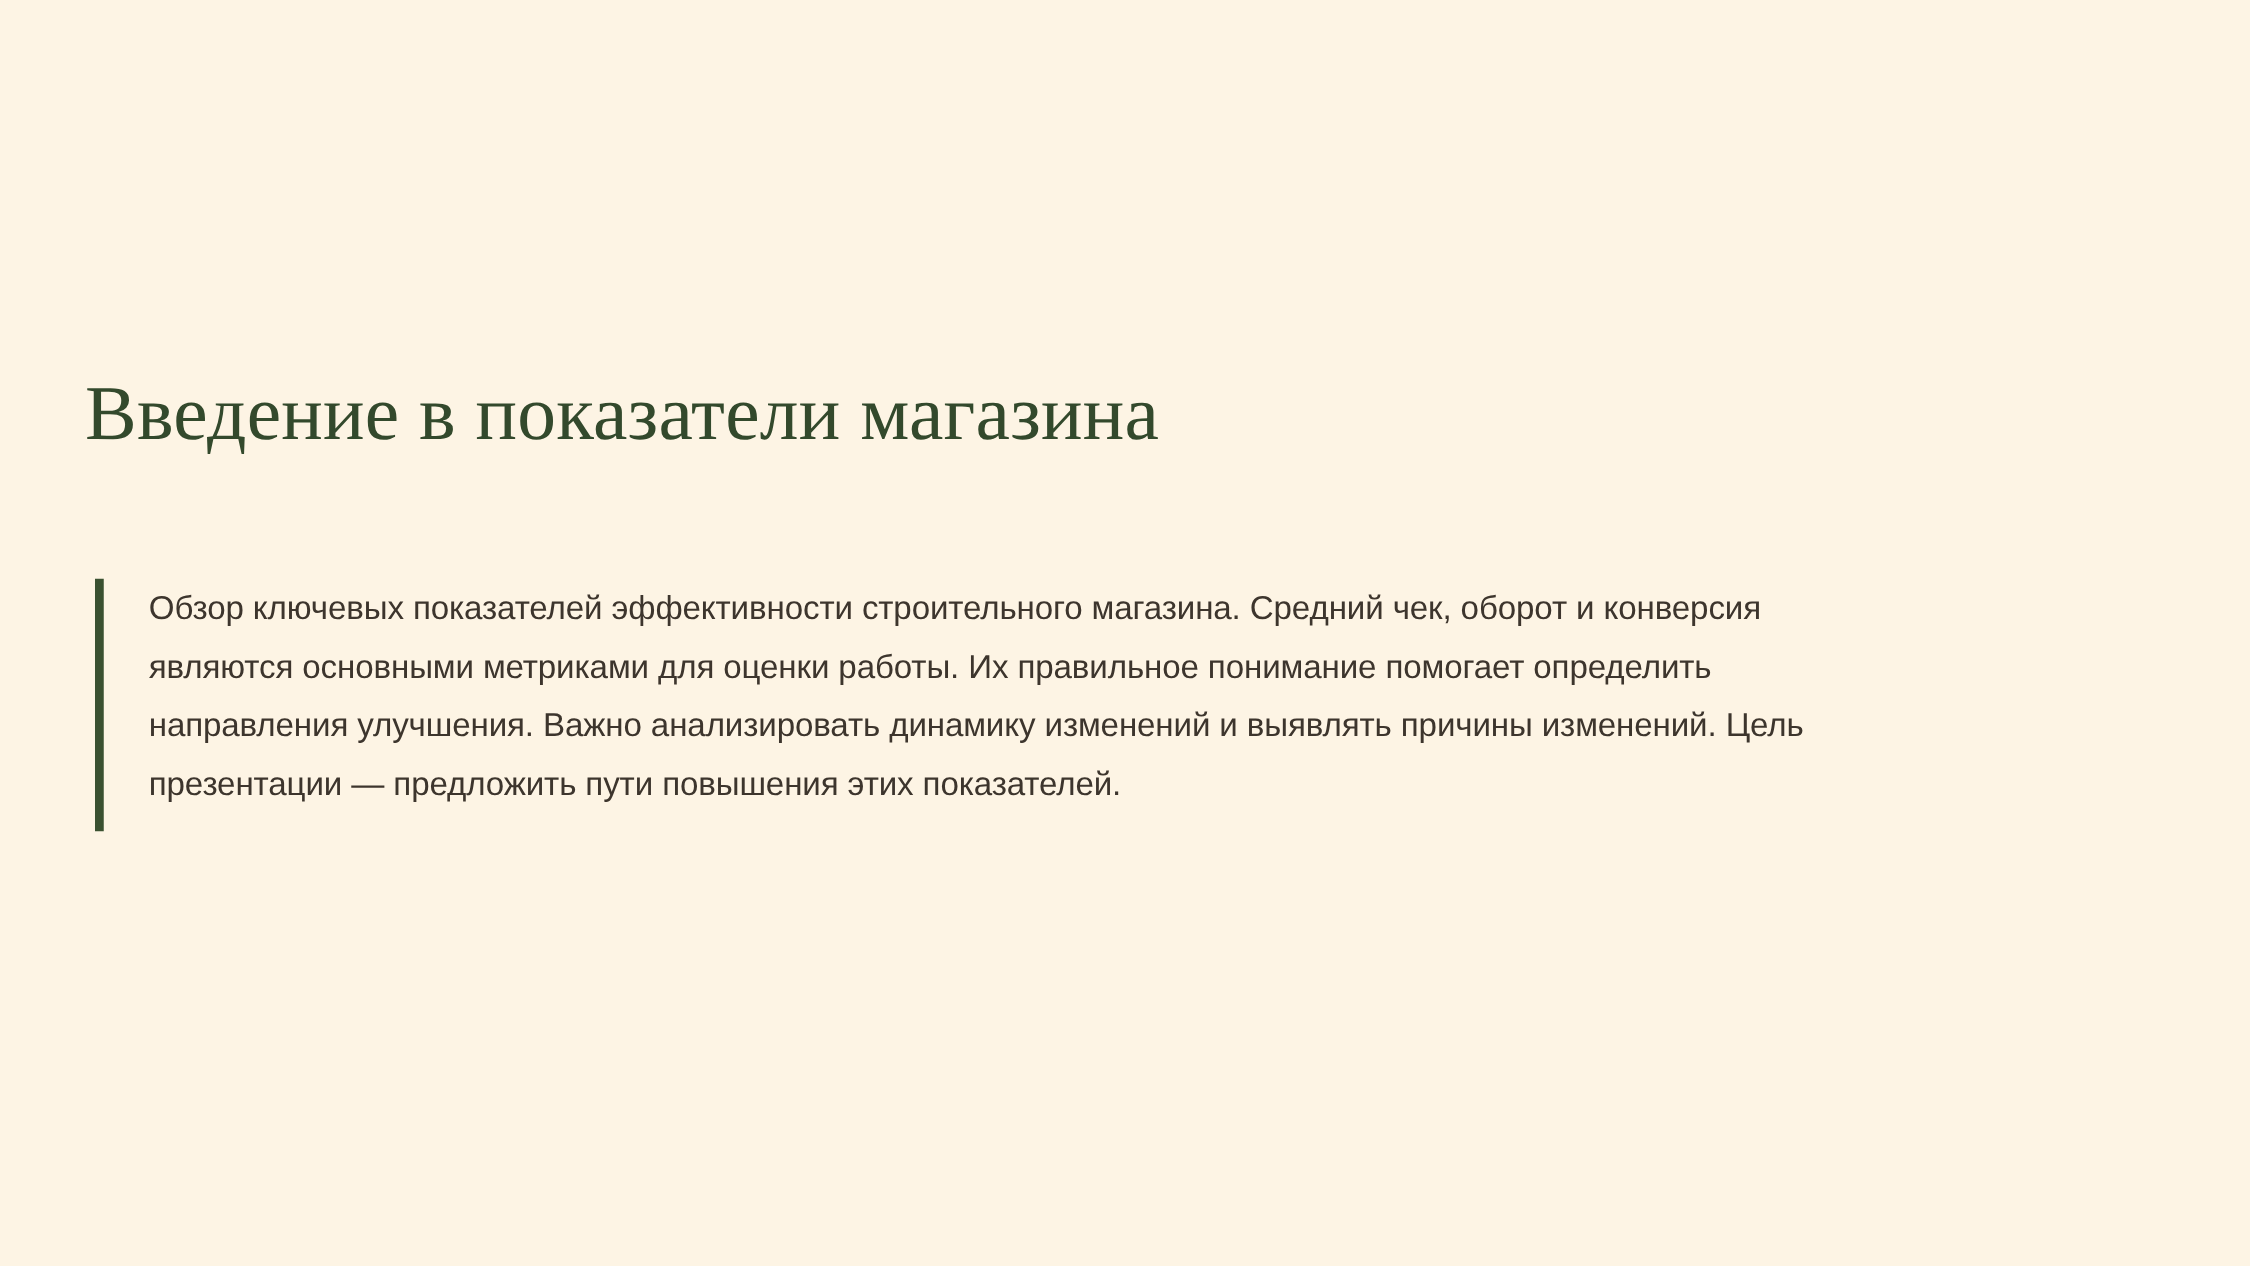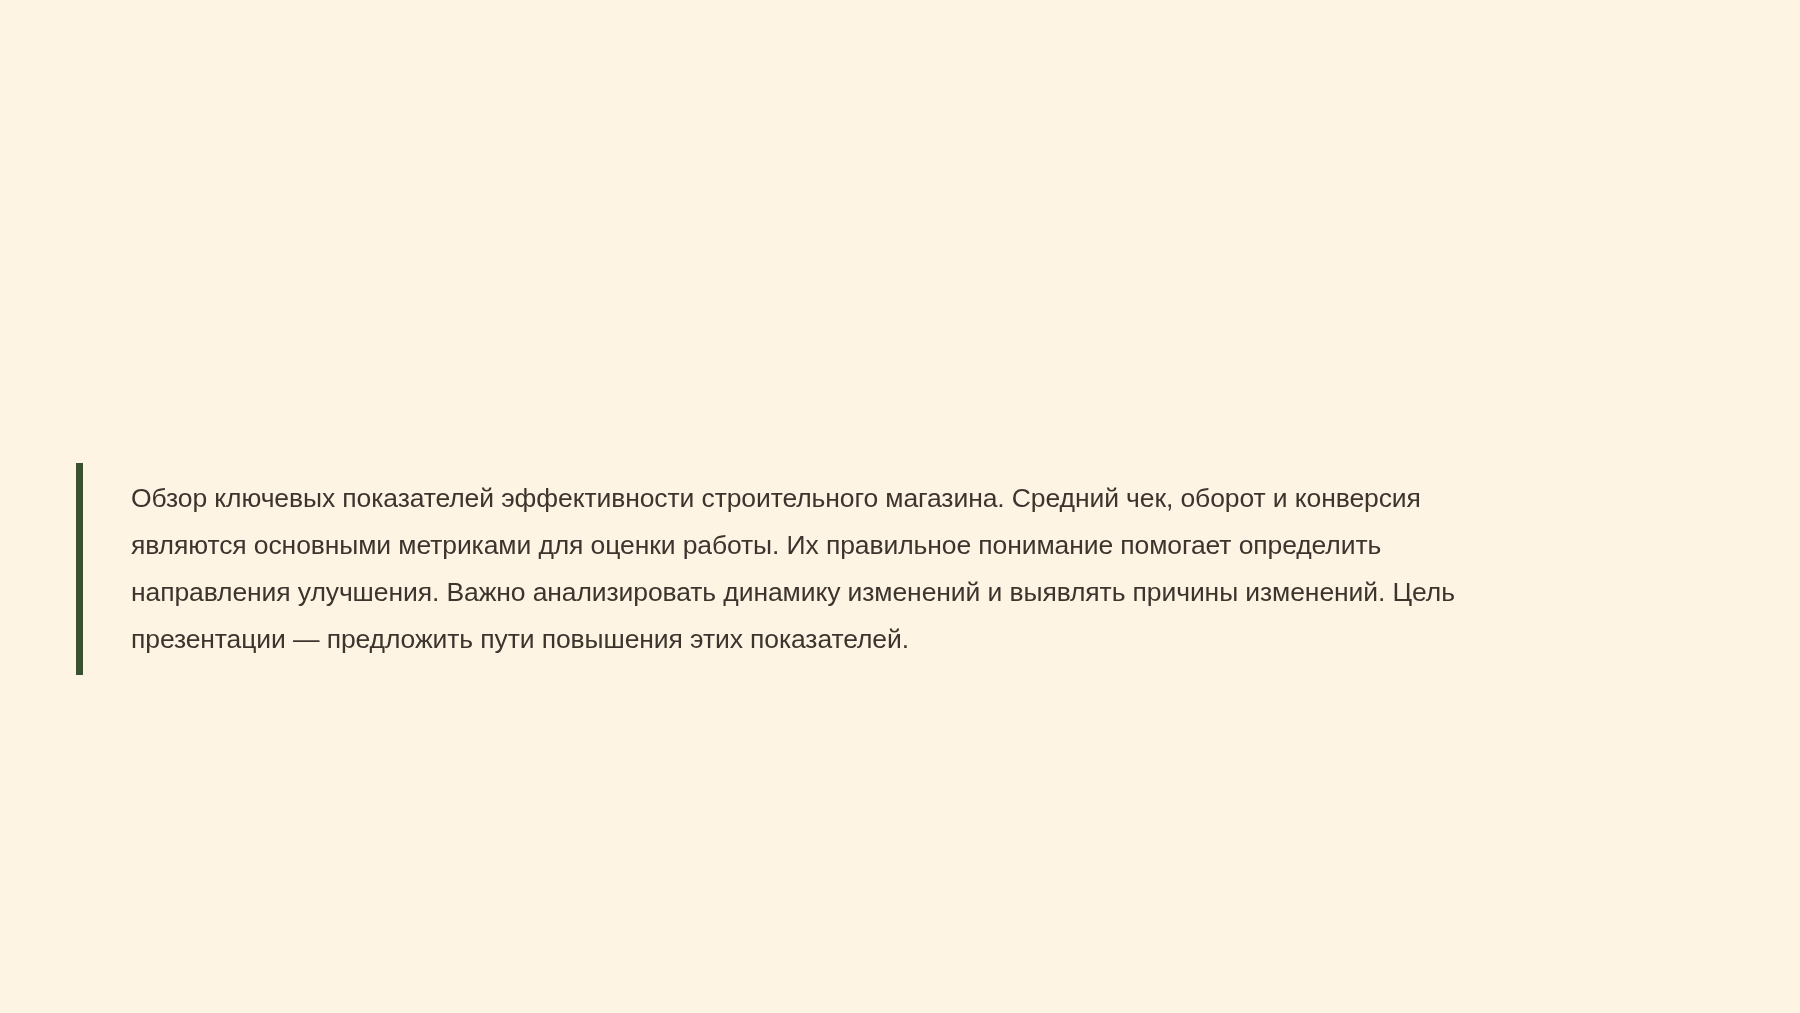"Введение в показатели магазина" h1.slide-title { html: none -> <h1>Введение в показатели магазина</h1> }
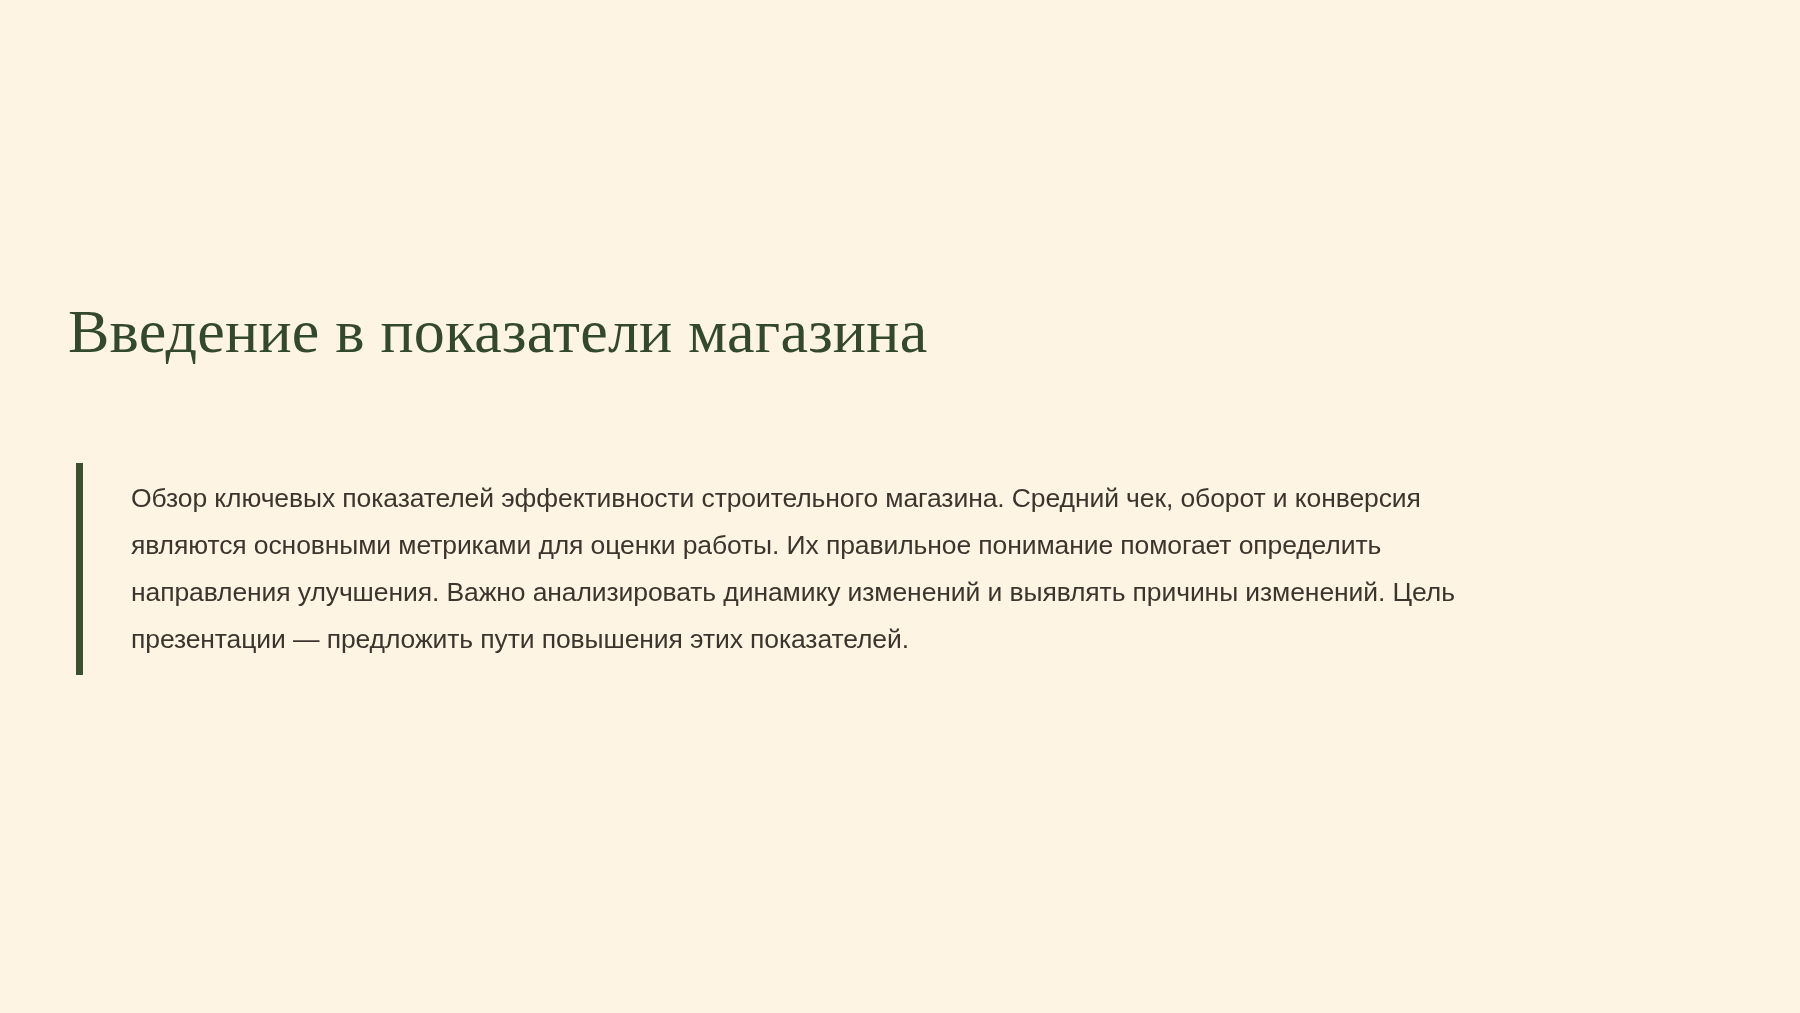"Обзор ключевых показателей эффективности" .body-text { margin: 12px -> 0 }
